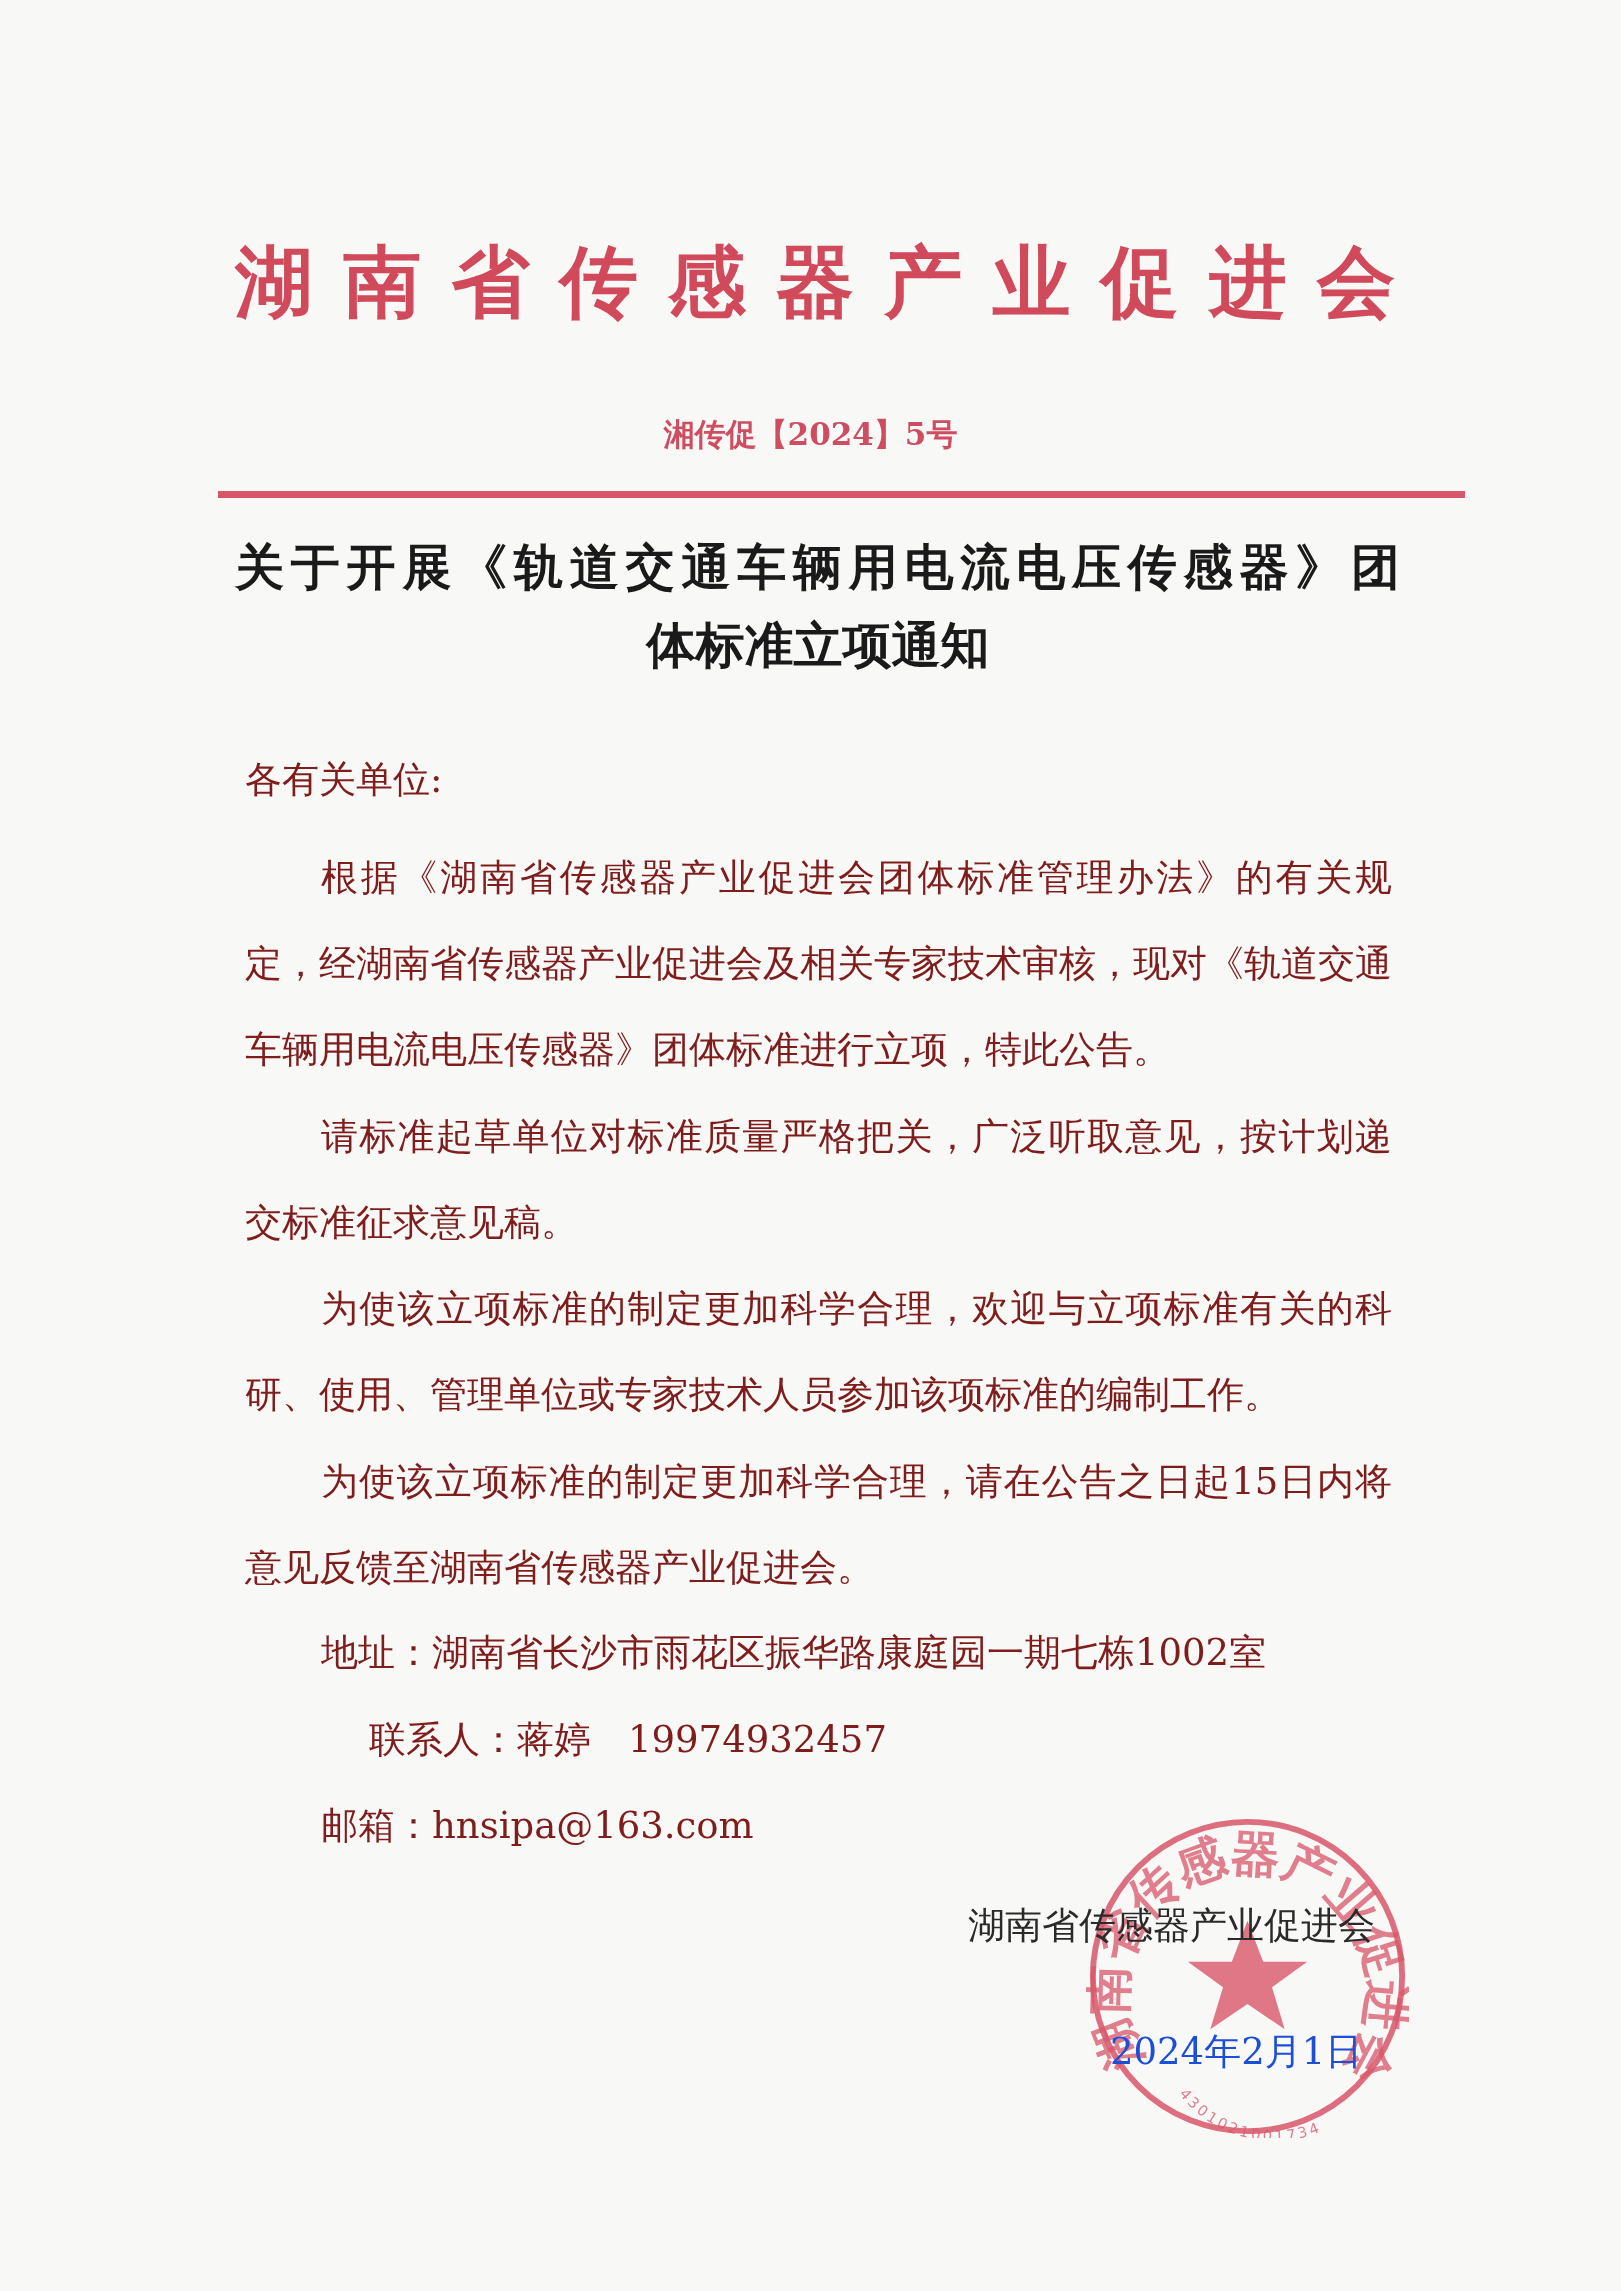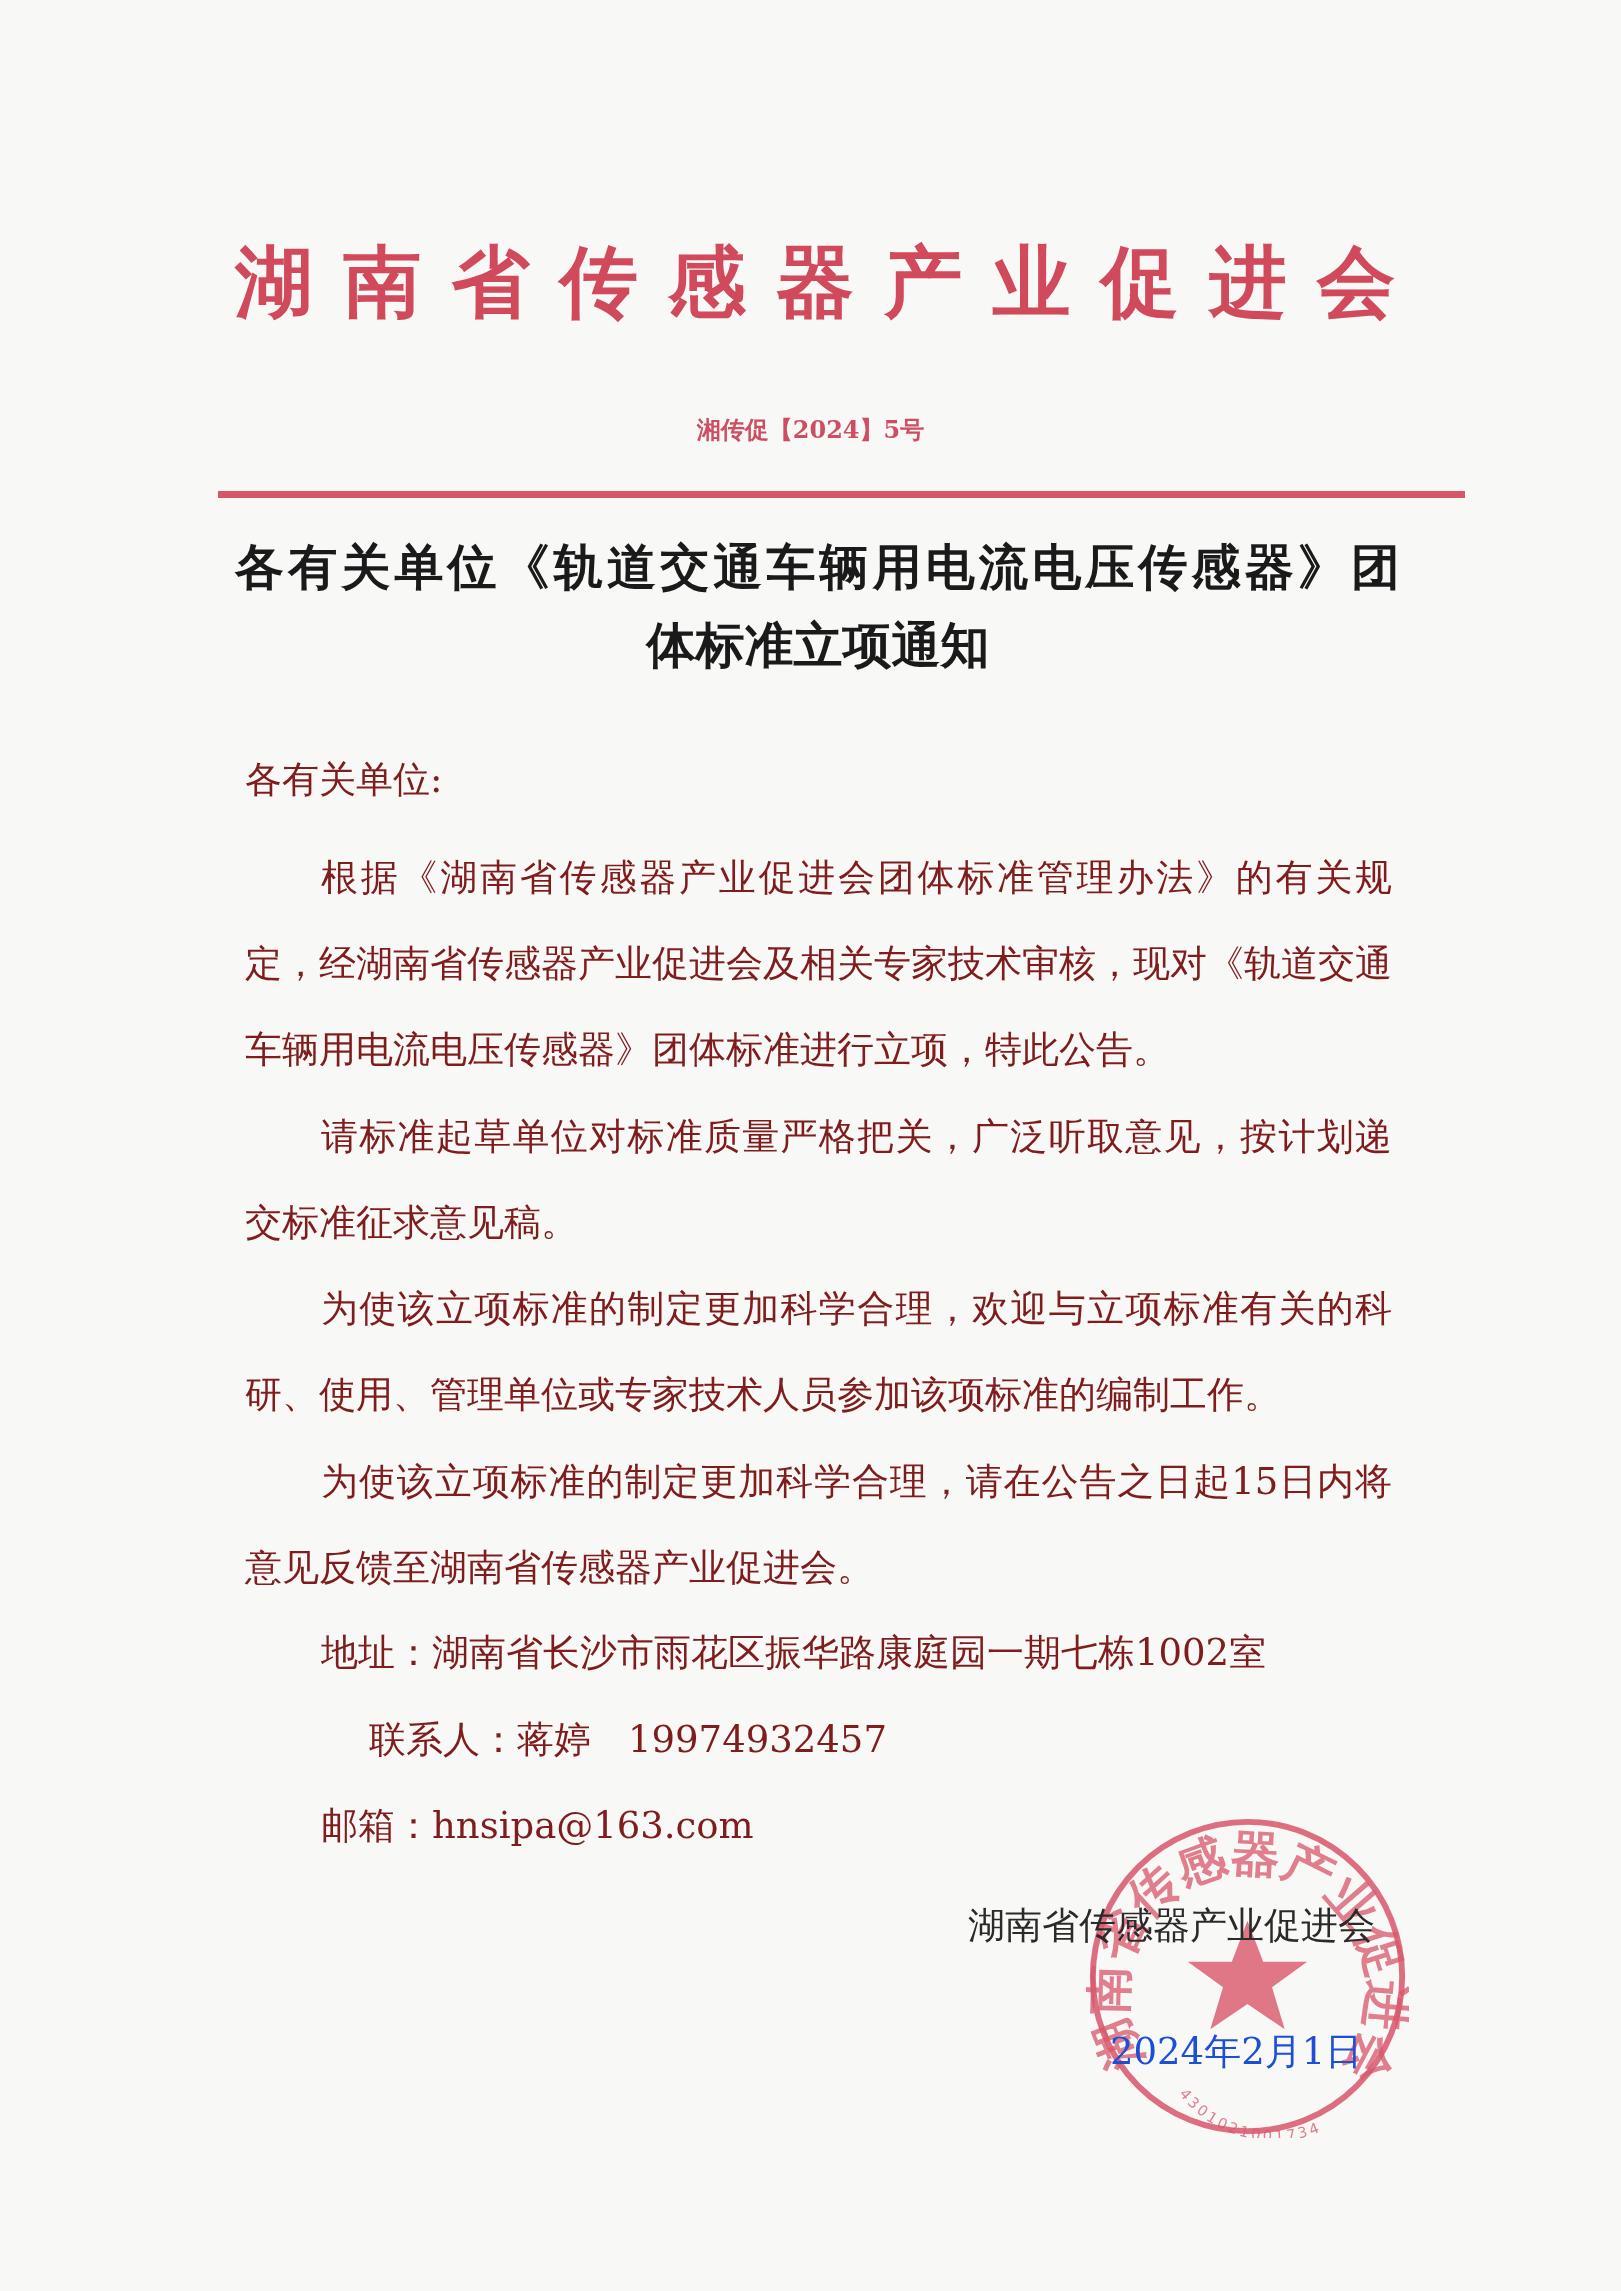"湘传促【2024】5号" .doc-number { font-size: 24px -> 31px }
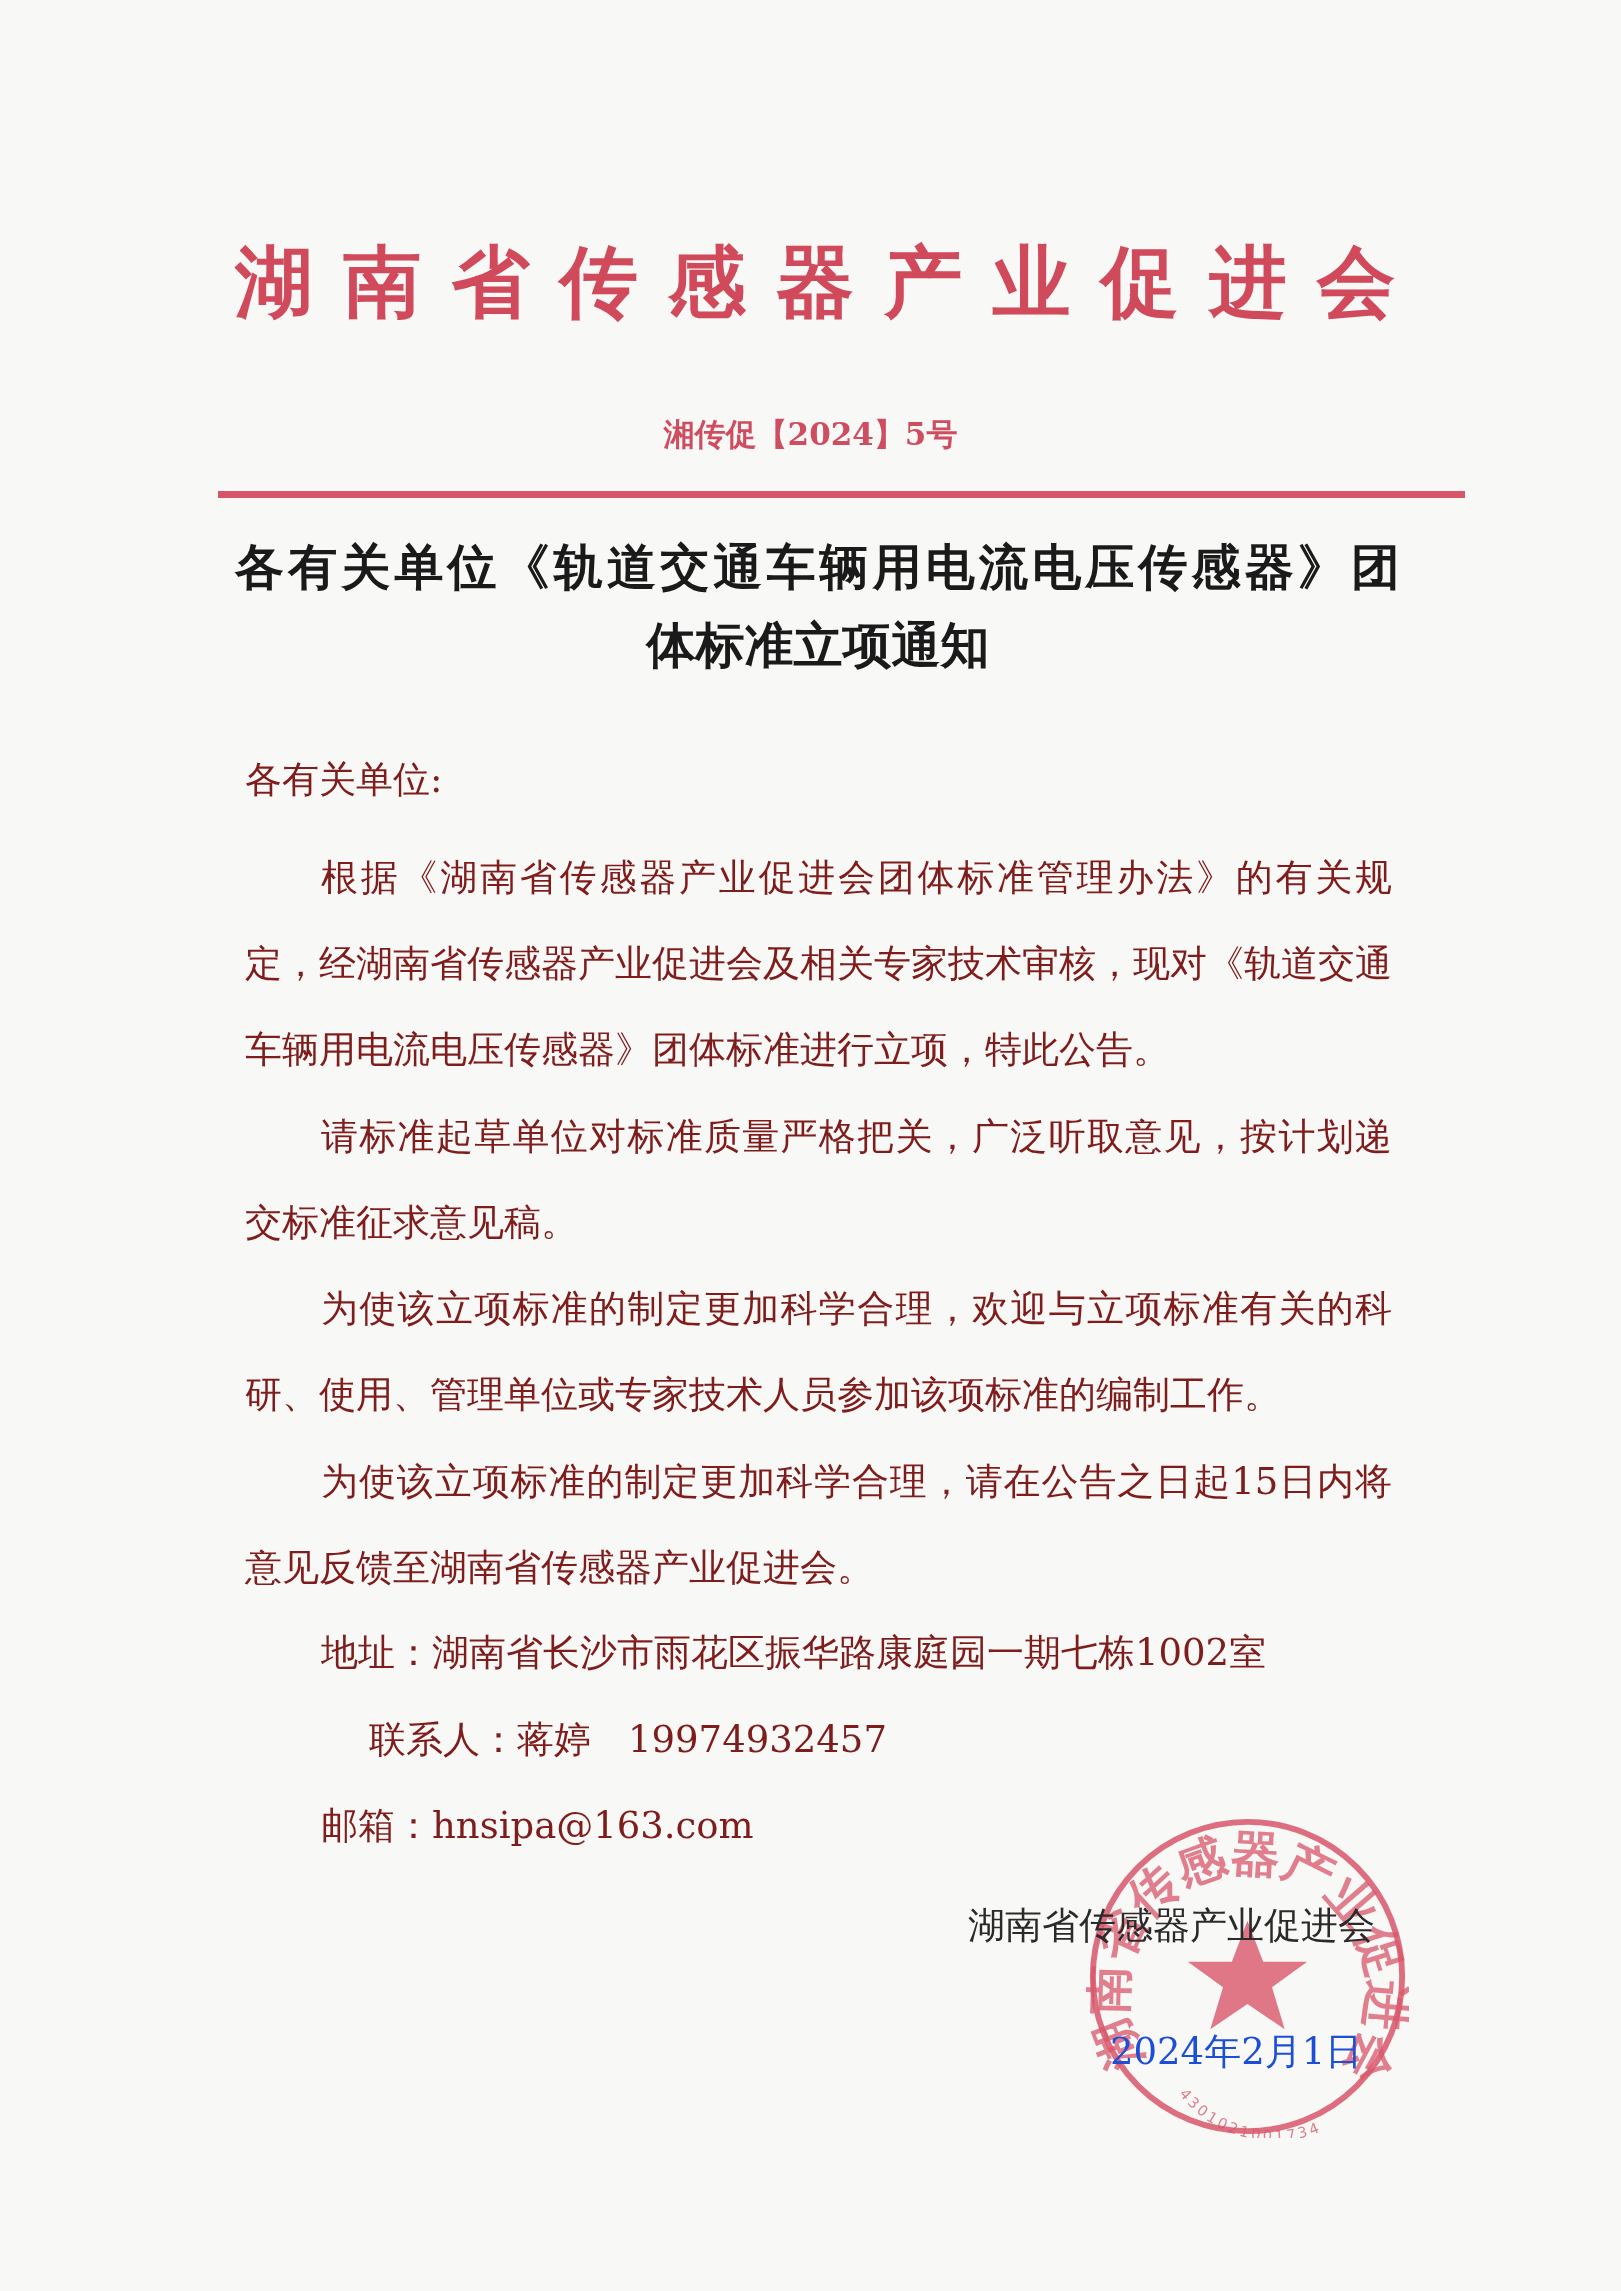"各有关单位《轨道交通车辆用电流电压传感器》团" span.l1 { text: 各有关单位 -> 关于开展 }
